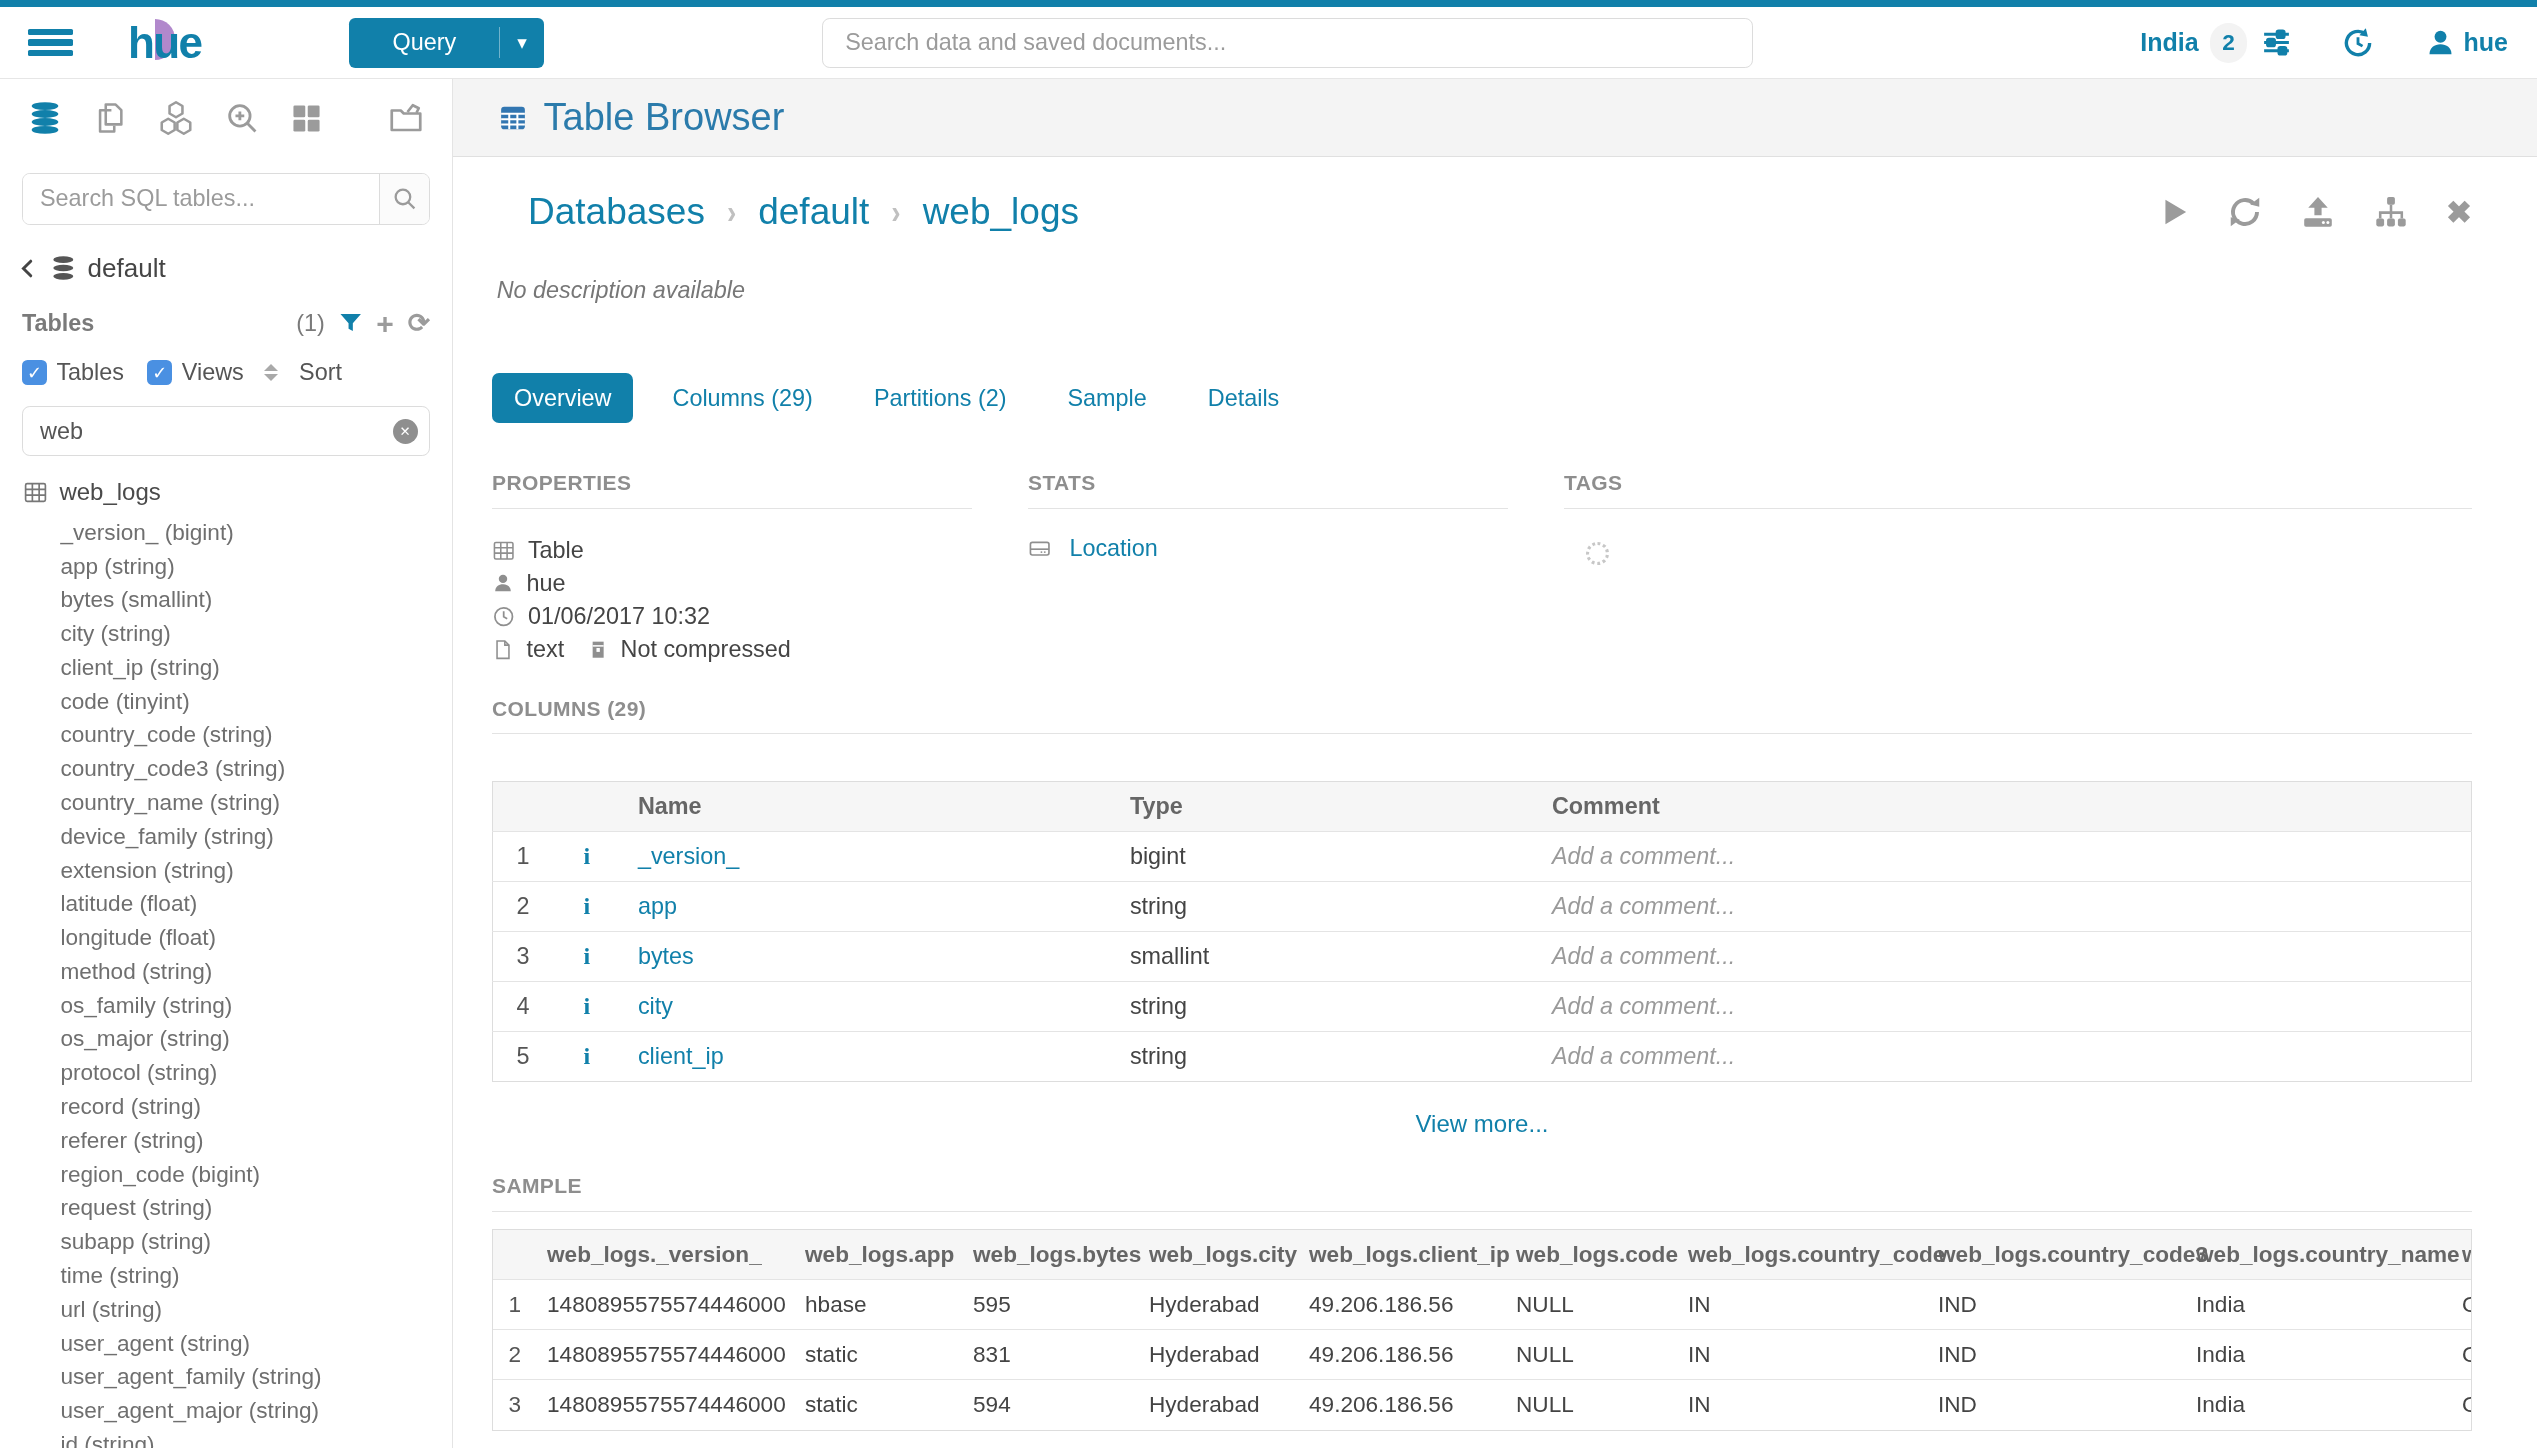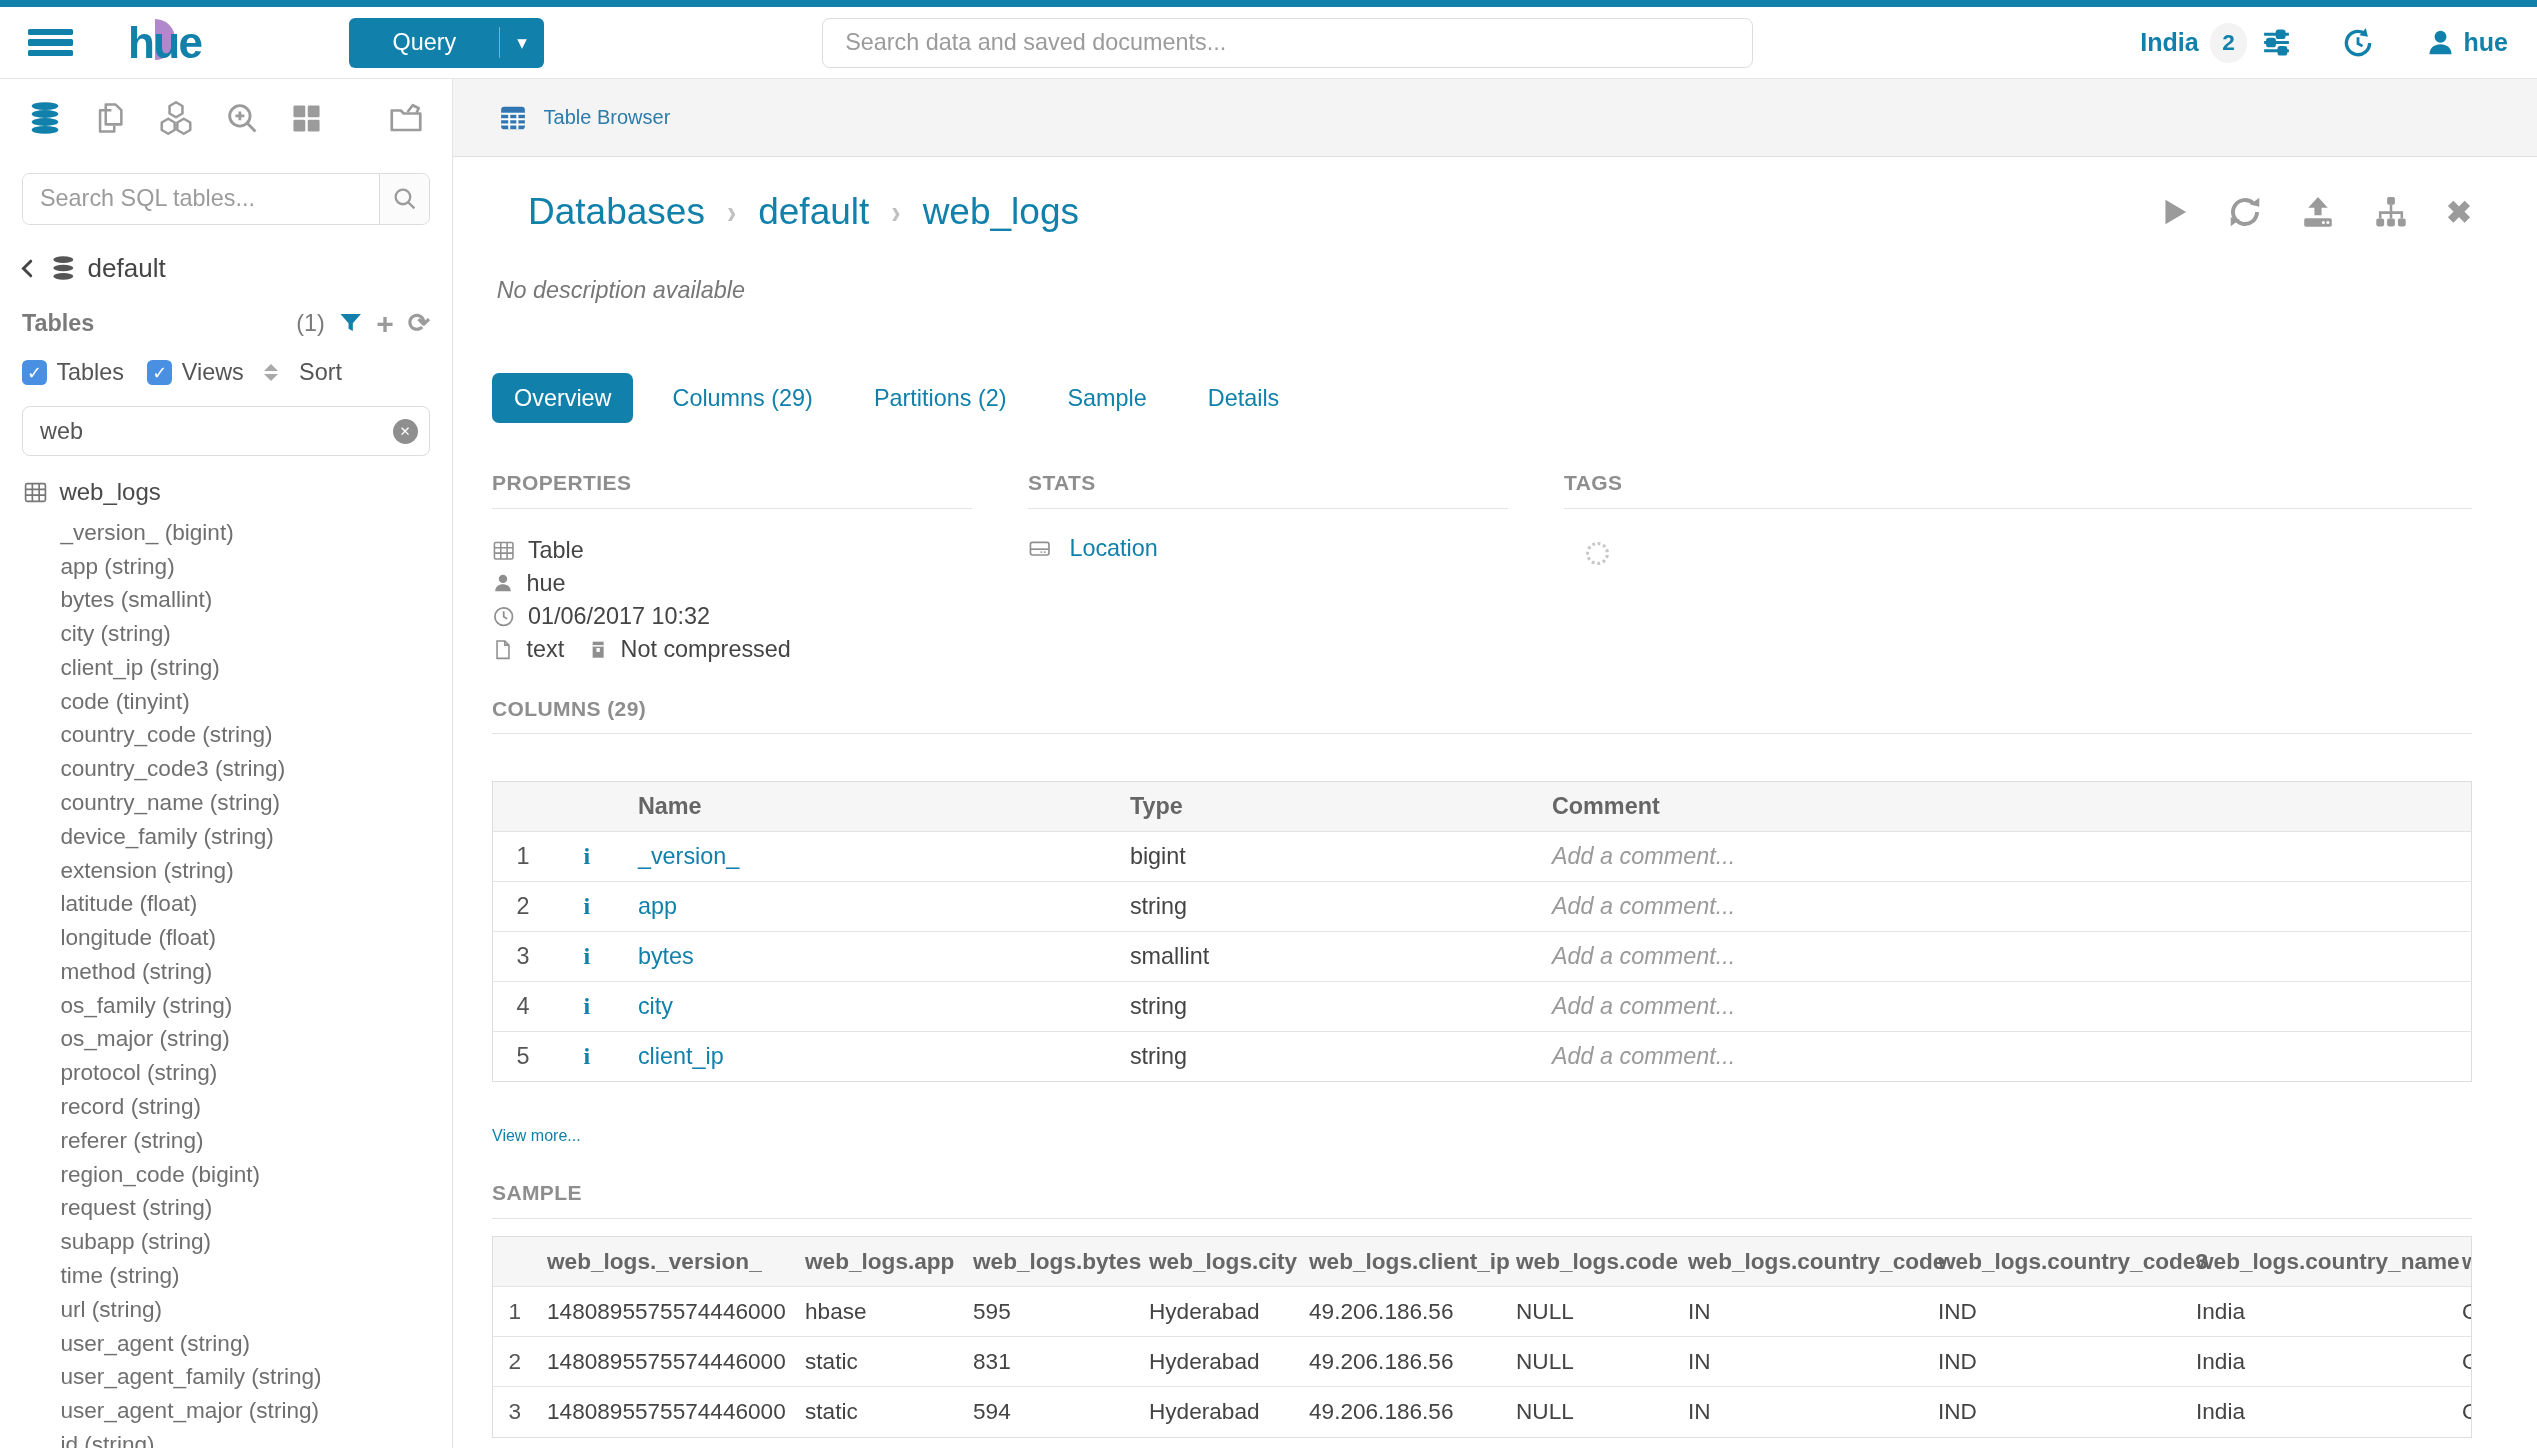"Table Browser" .band-title { font-size: 20px -> 38px }
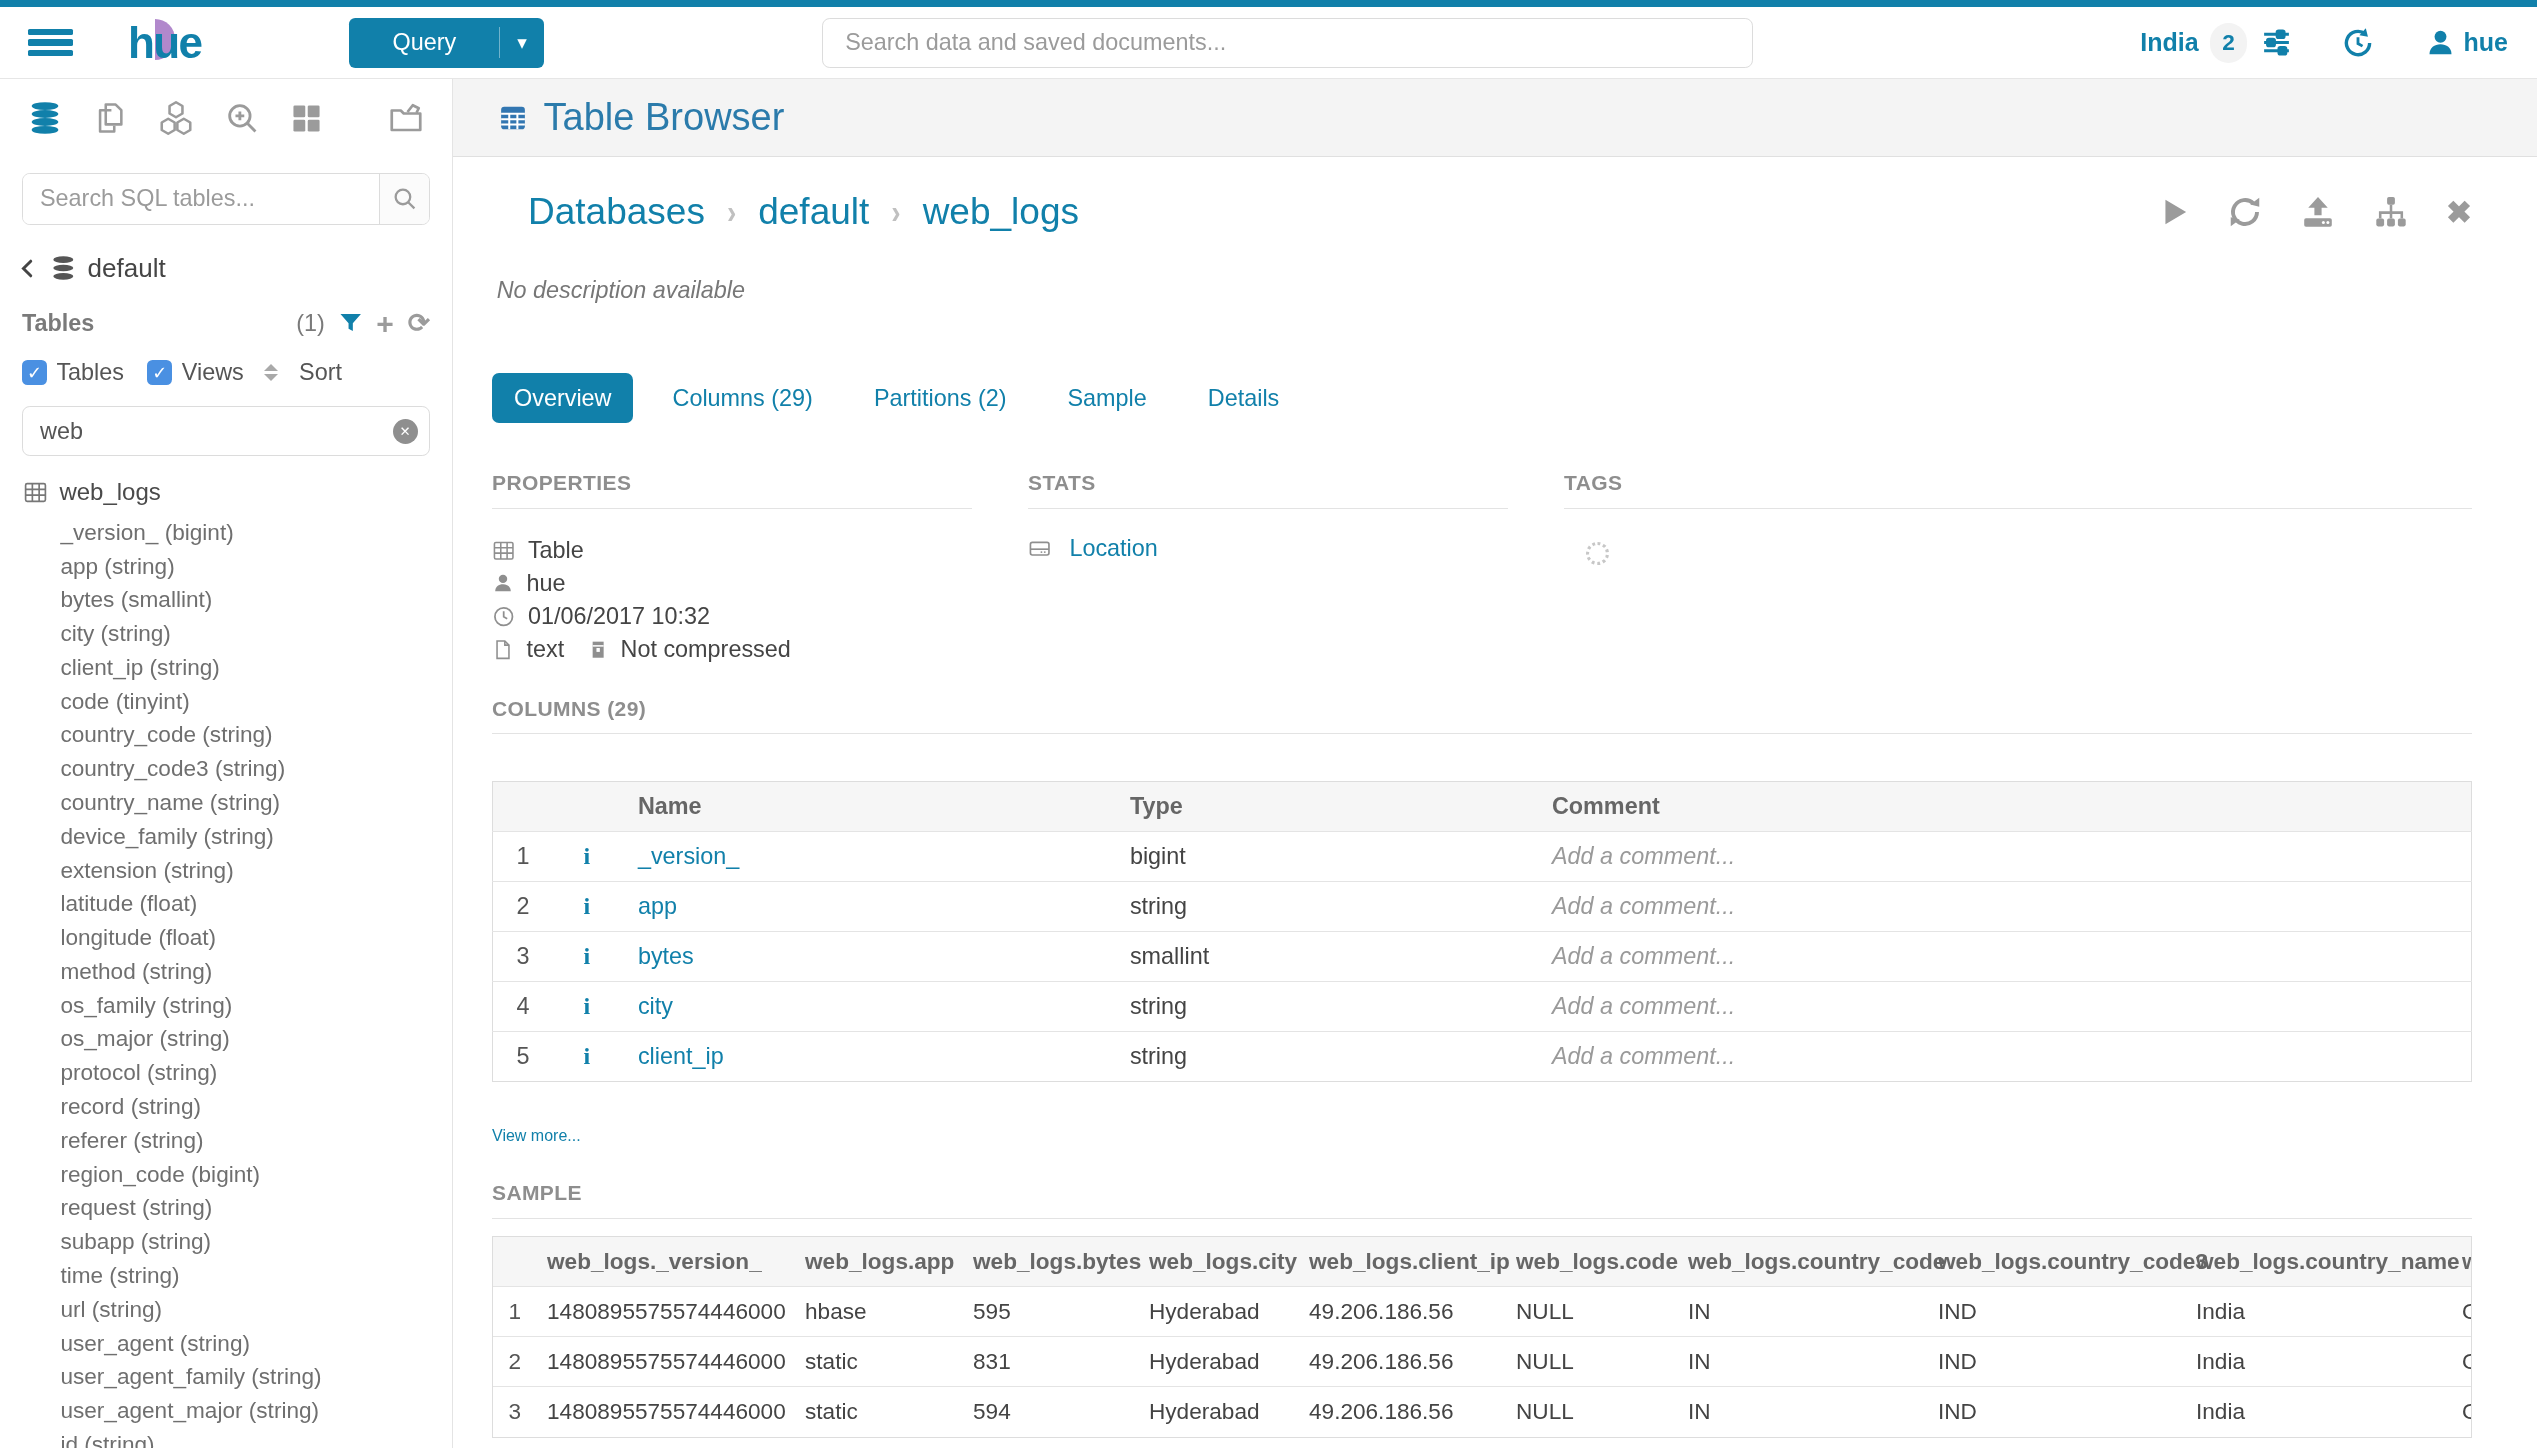"View more..." .view-more { font-size: 16px -> 24px; margin-top: 45px -> 28px; text-align: none -> center }
